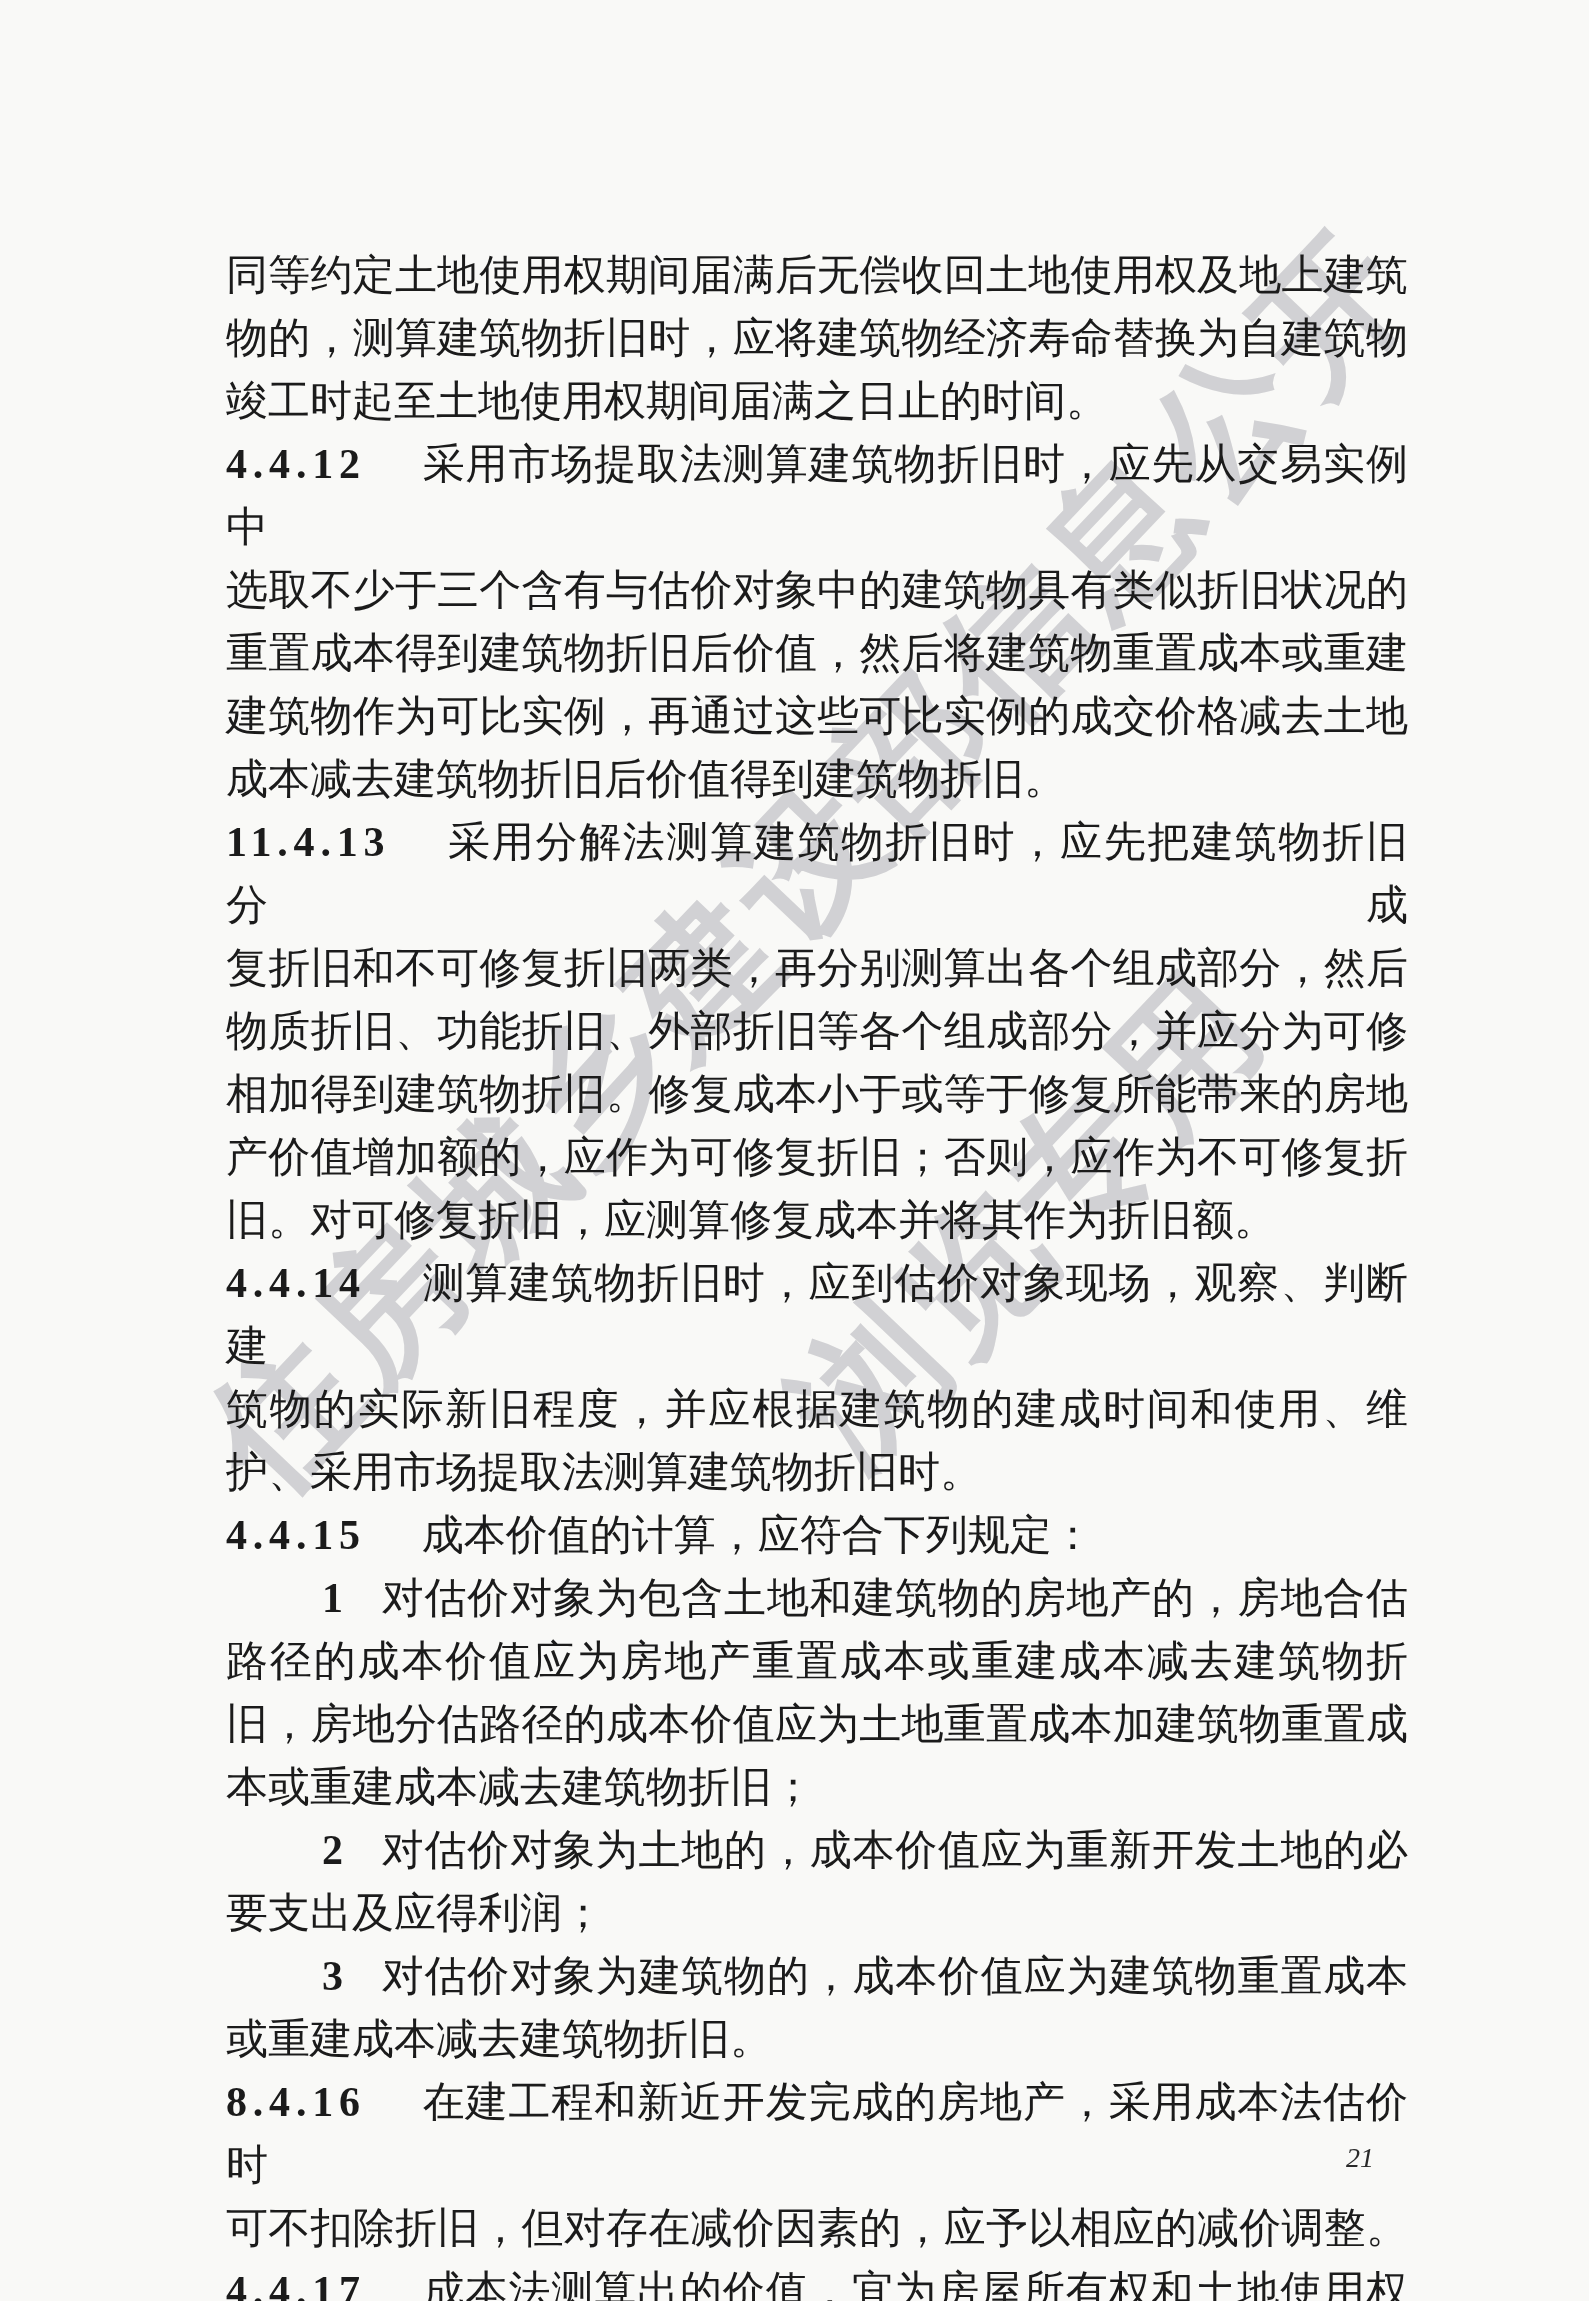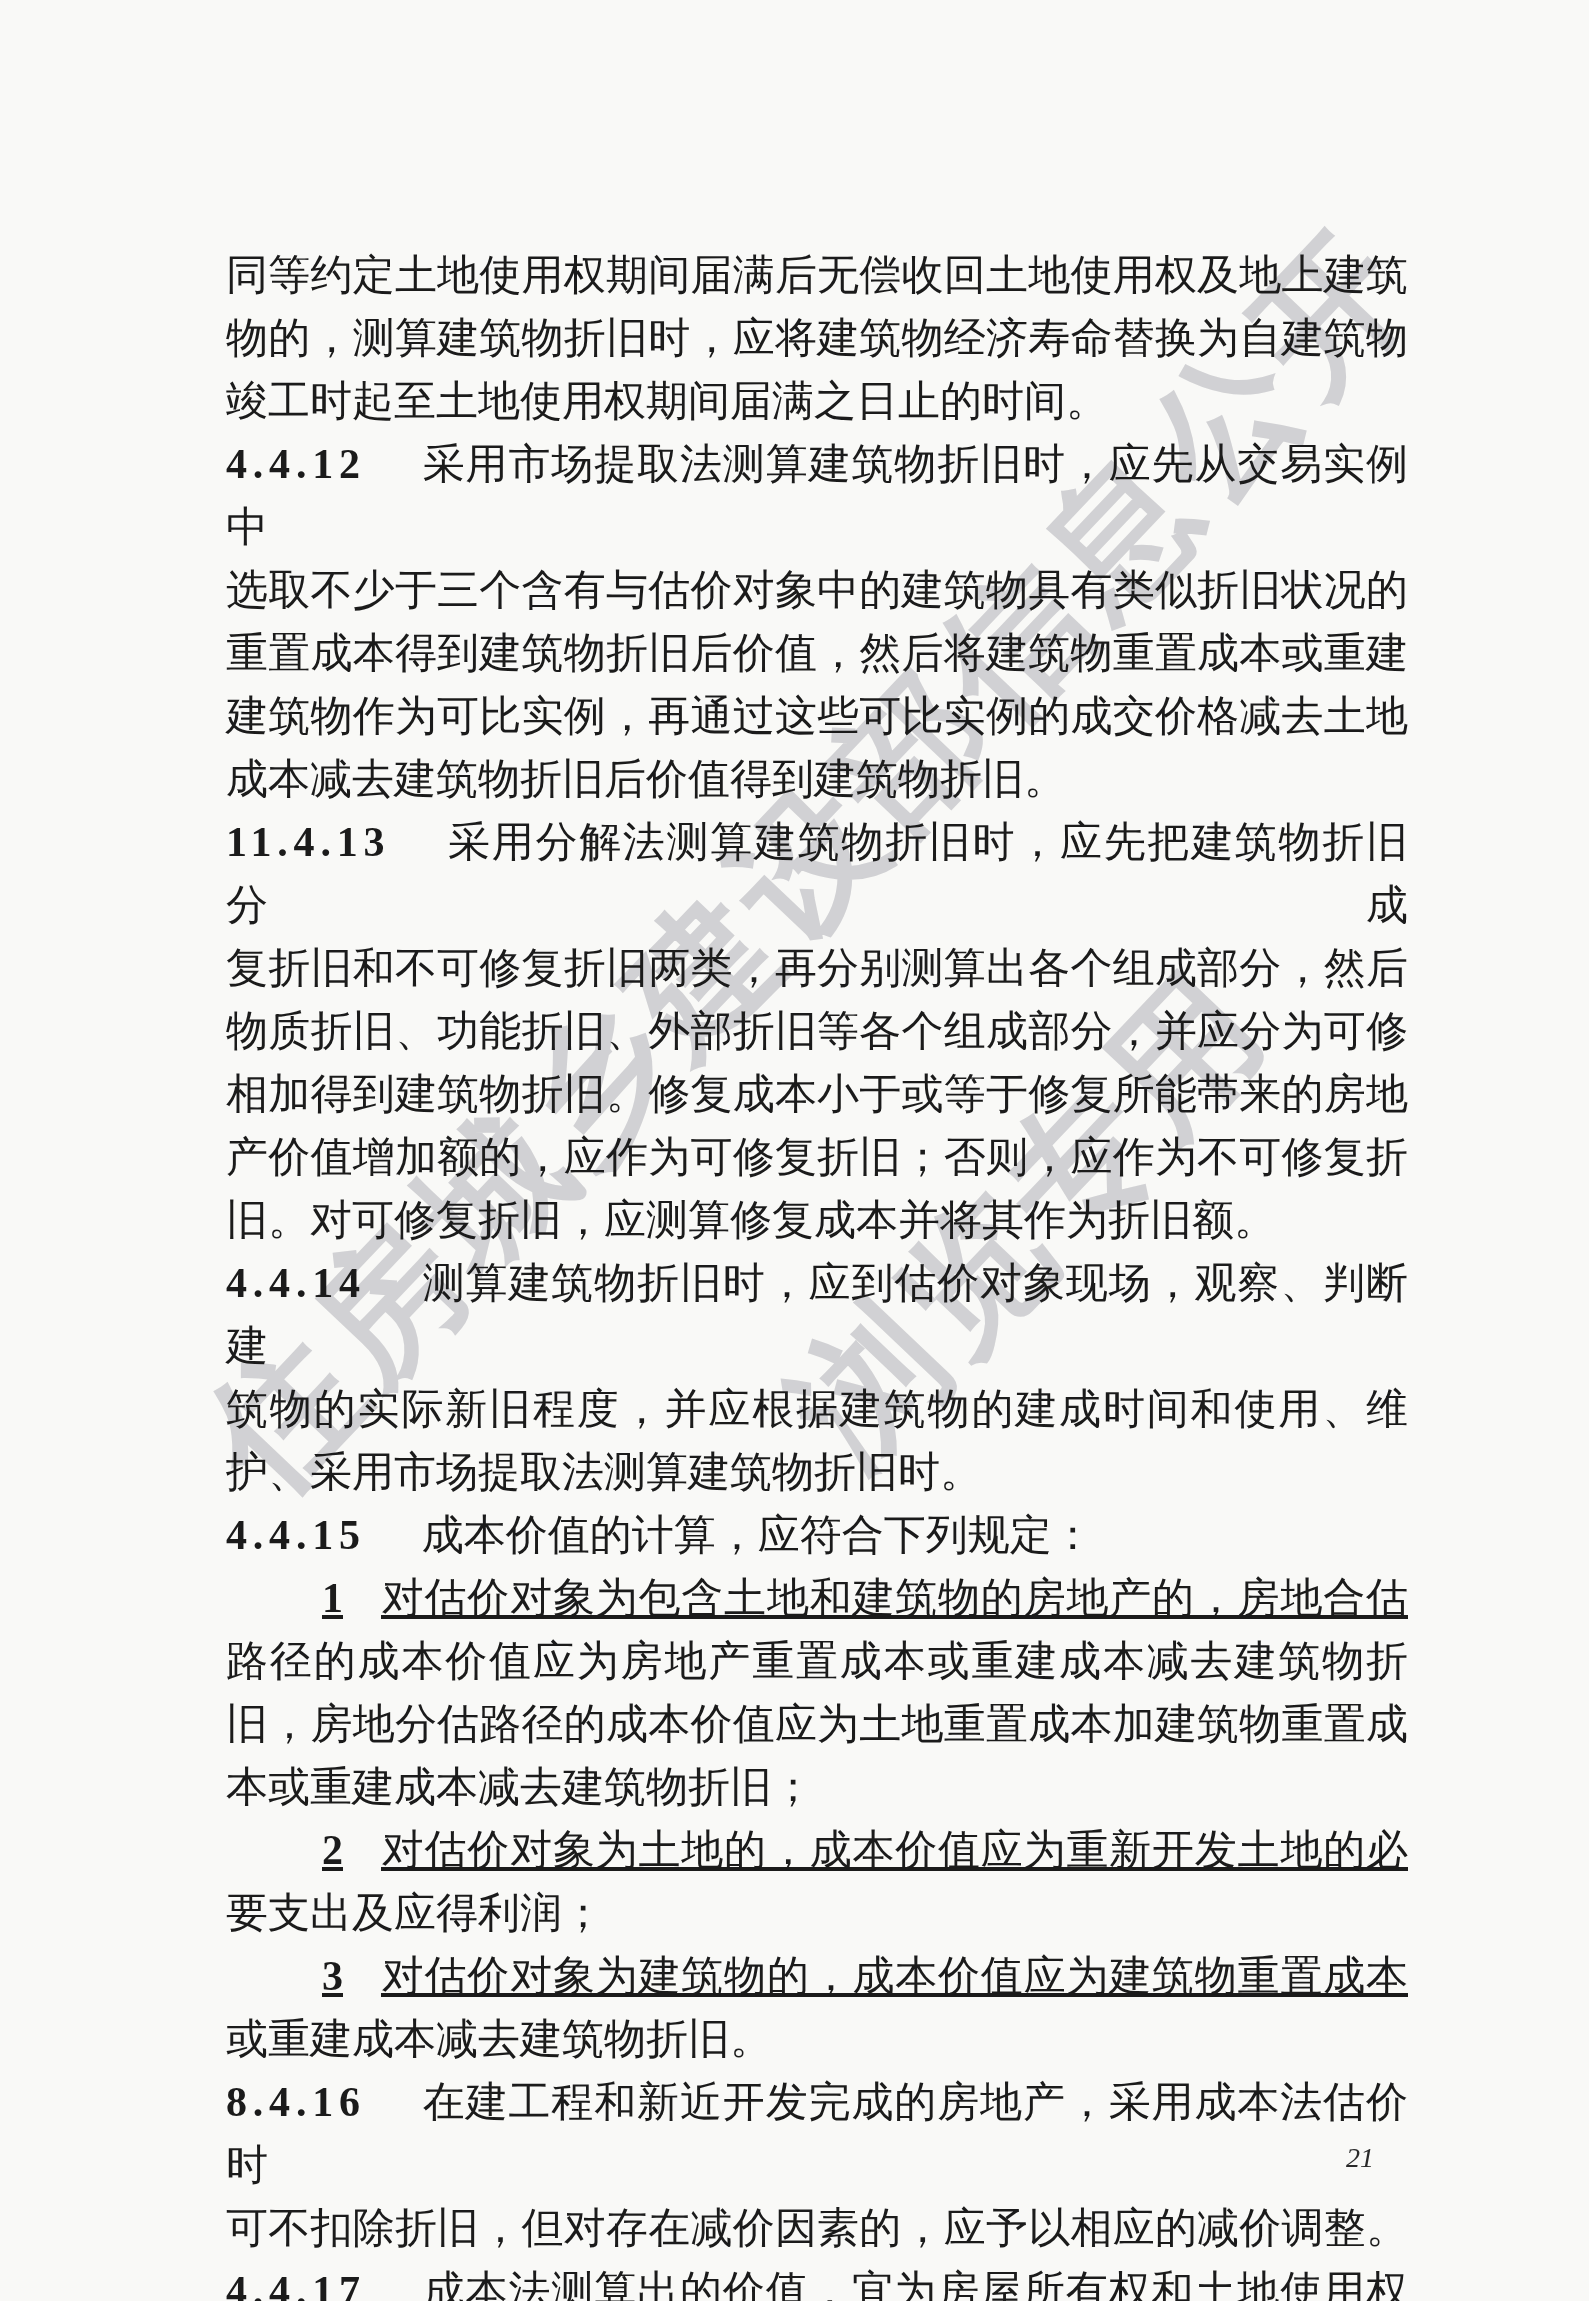"1 对估价对象为包含土地和建筑物的房地产的，房地合估" .ind { text-decoration: underline -> none }
